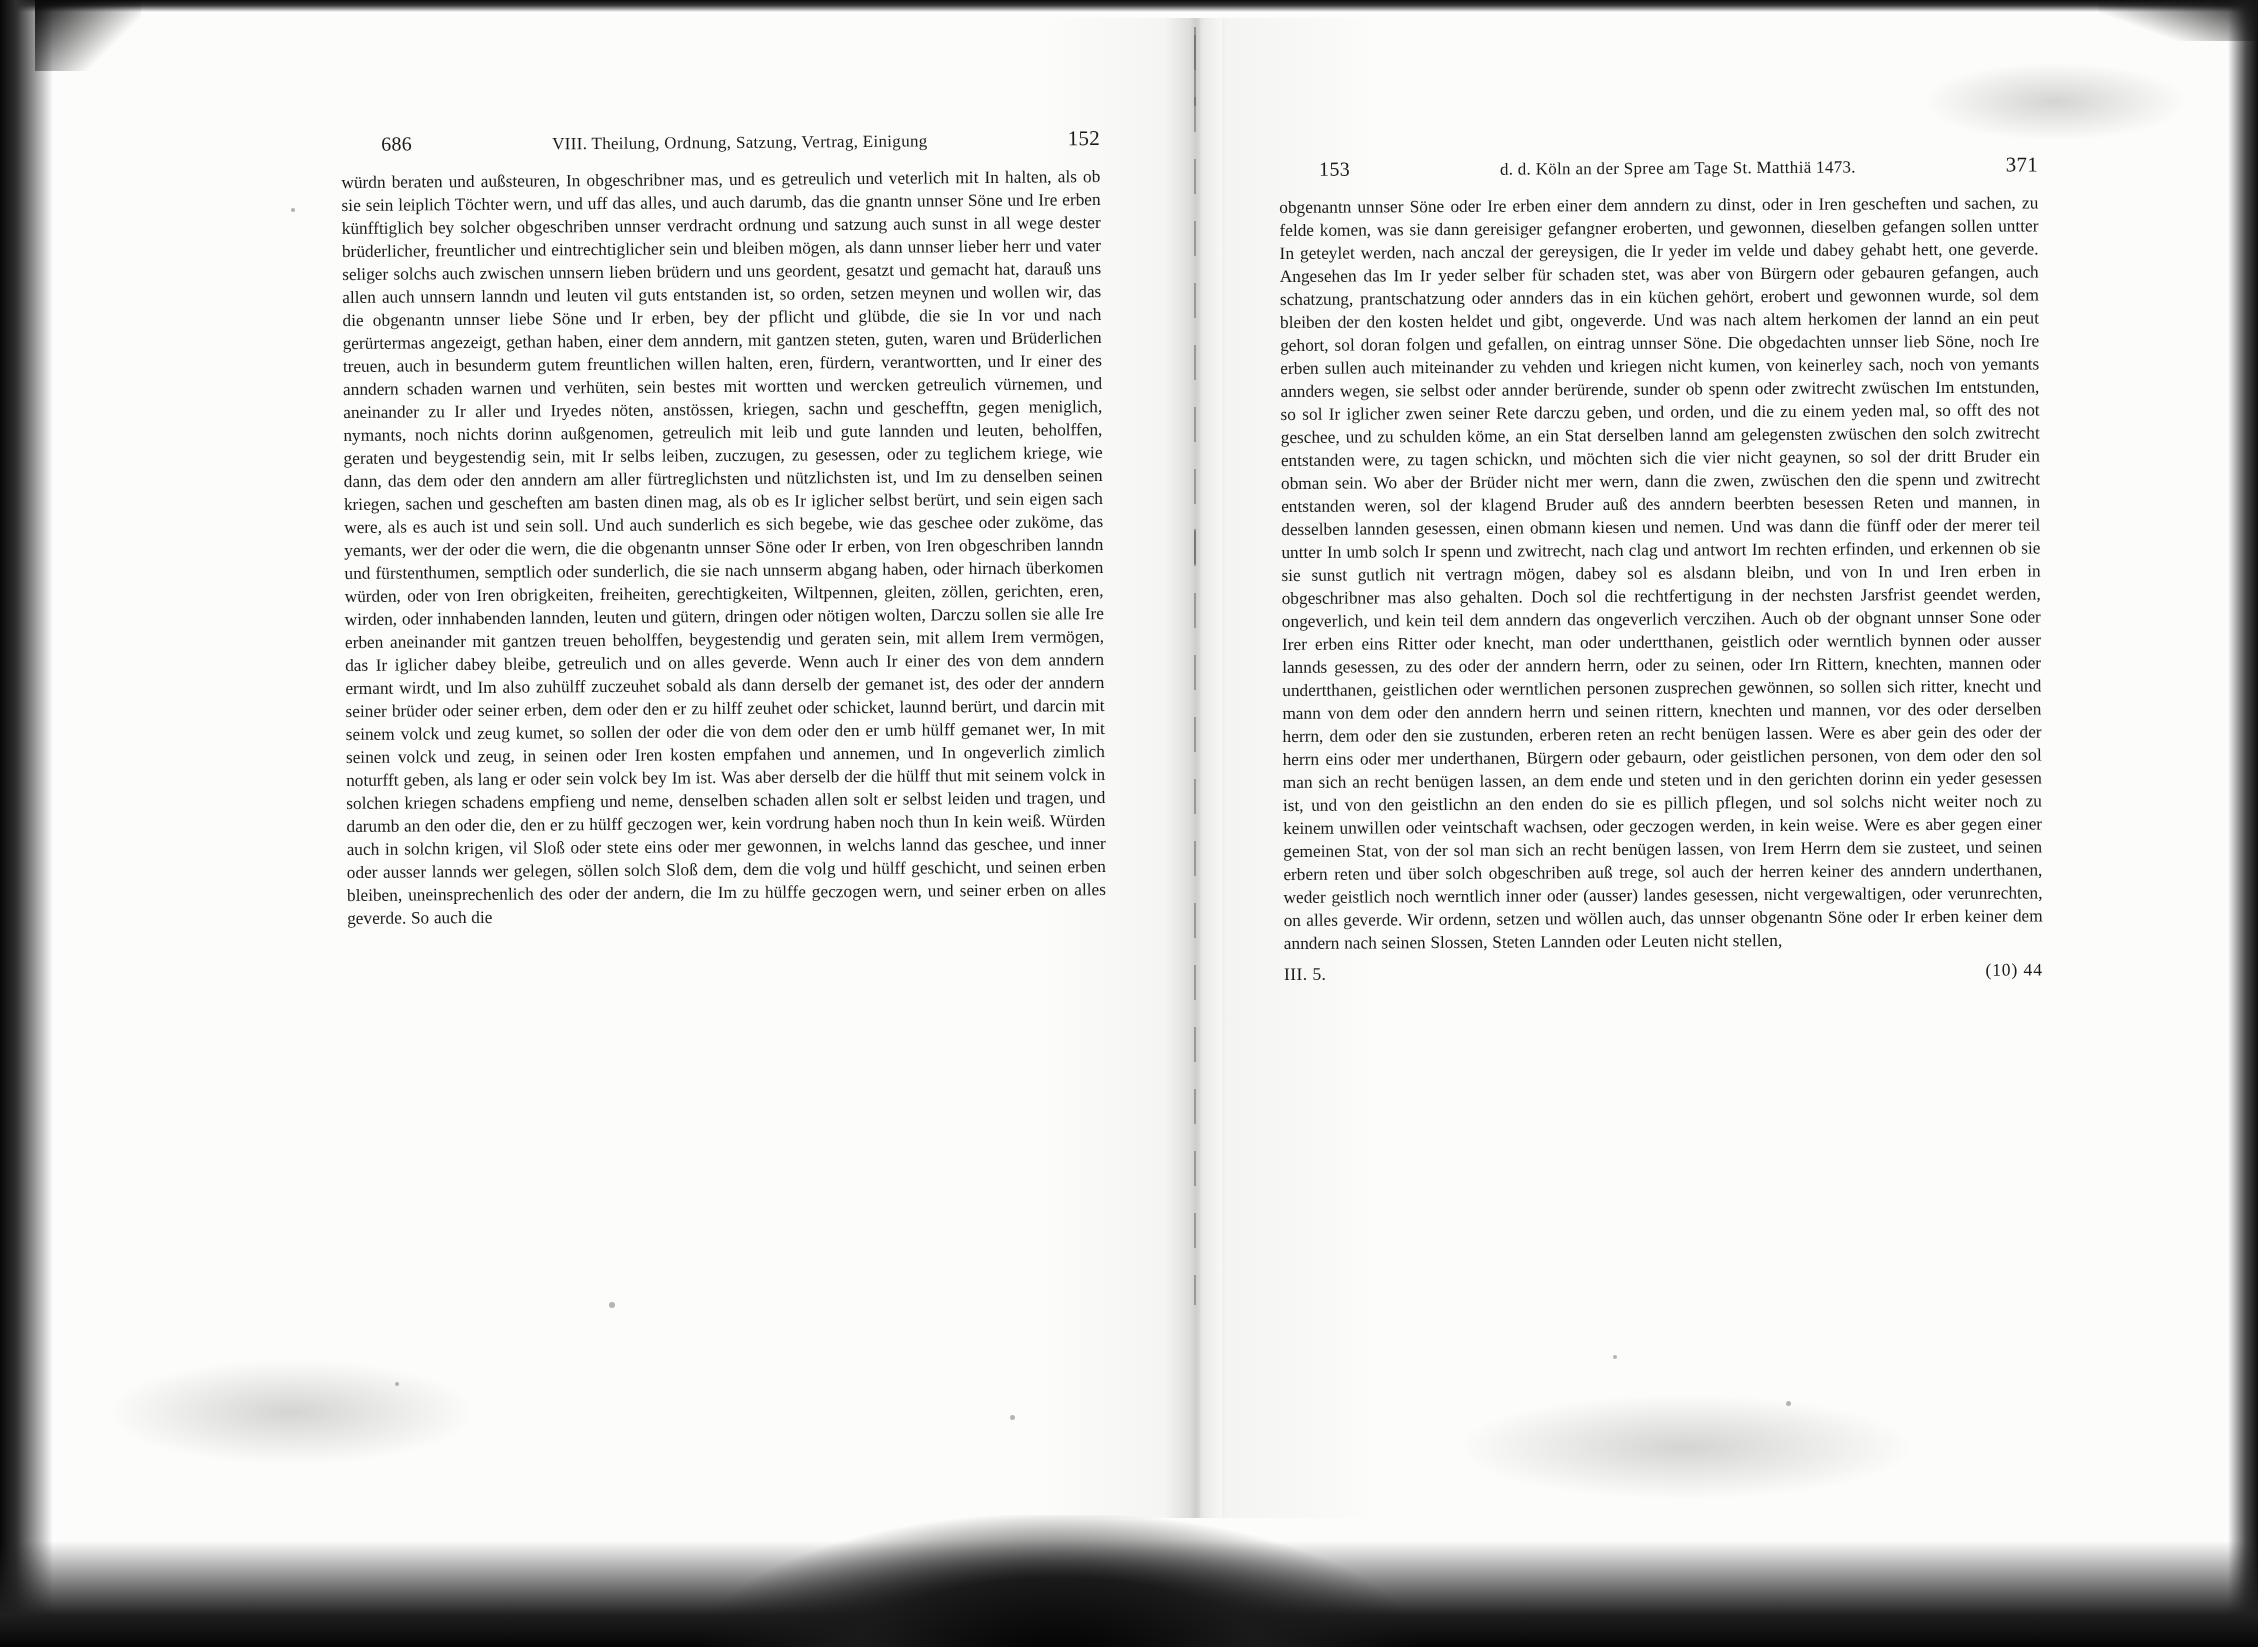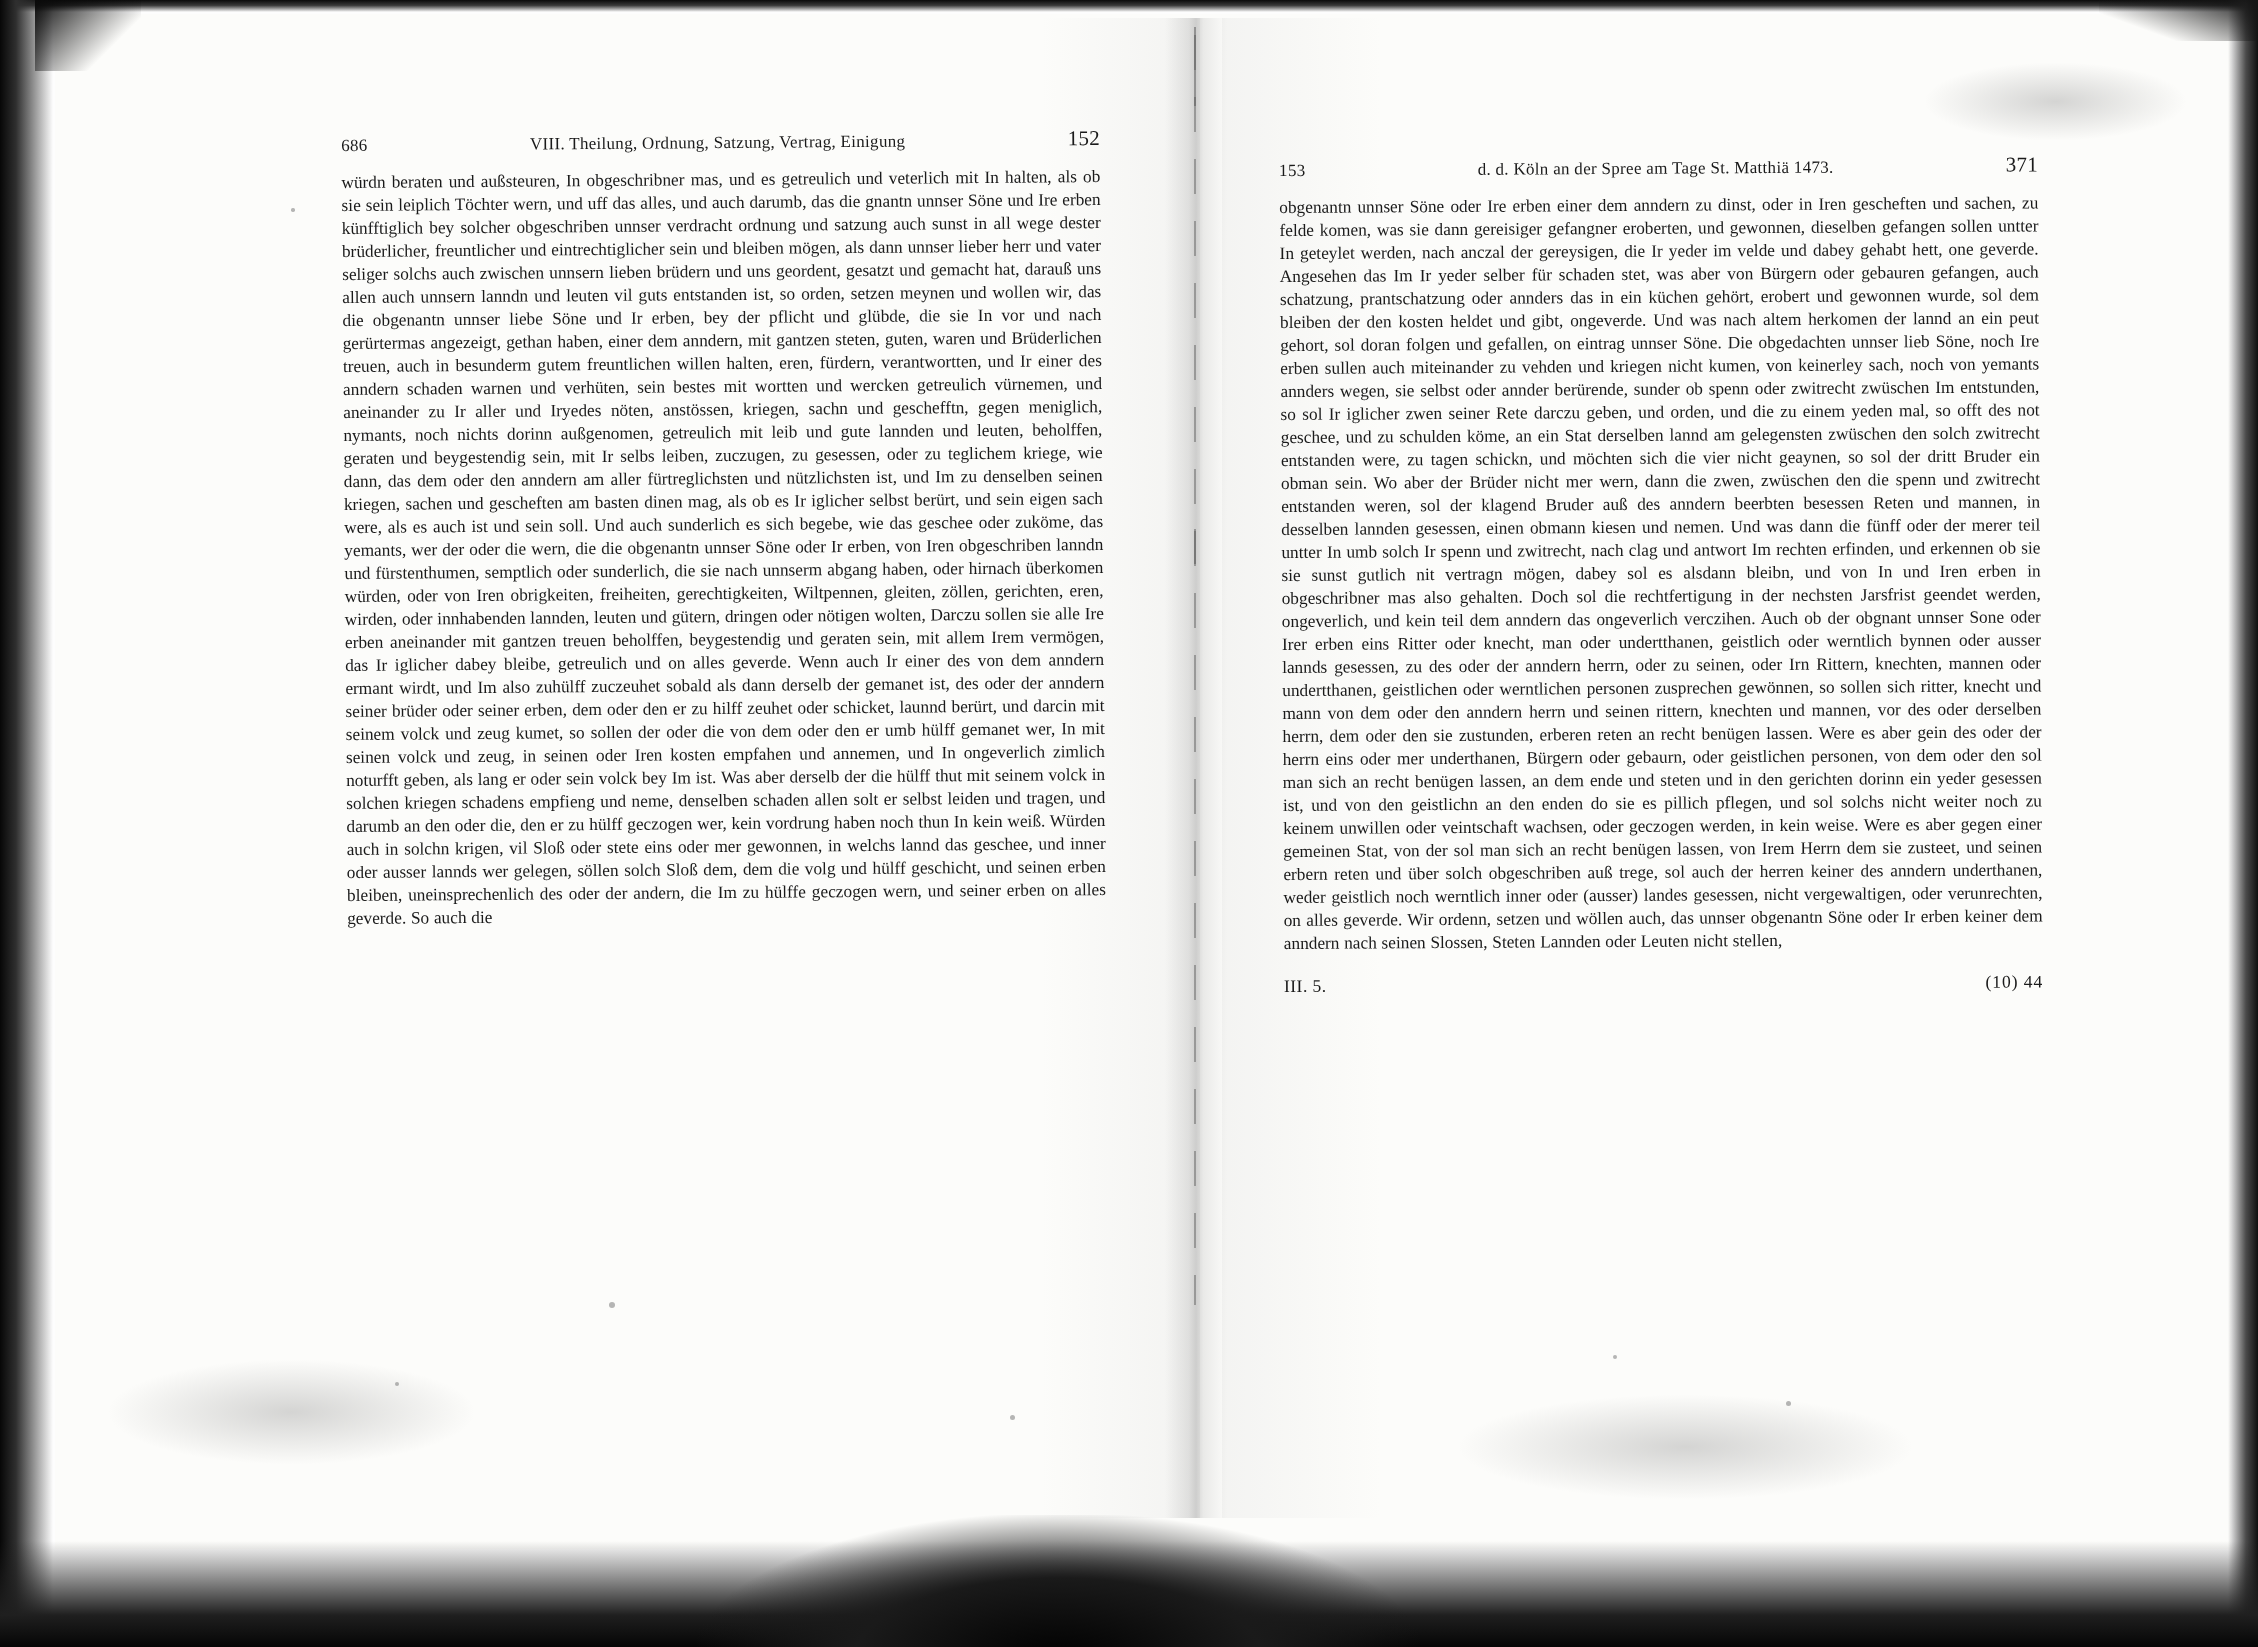"686" .headline .folio { font-size: 17px -> 20px; margin-left: none -> 40px }
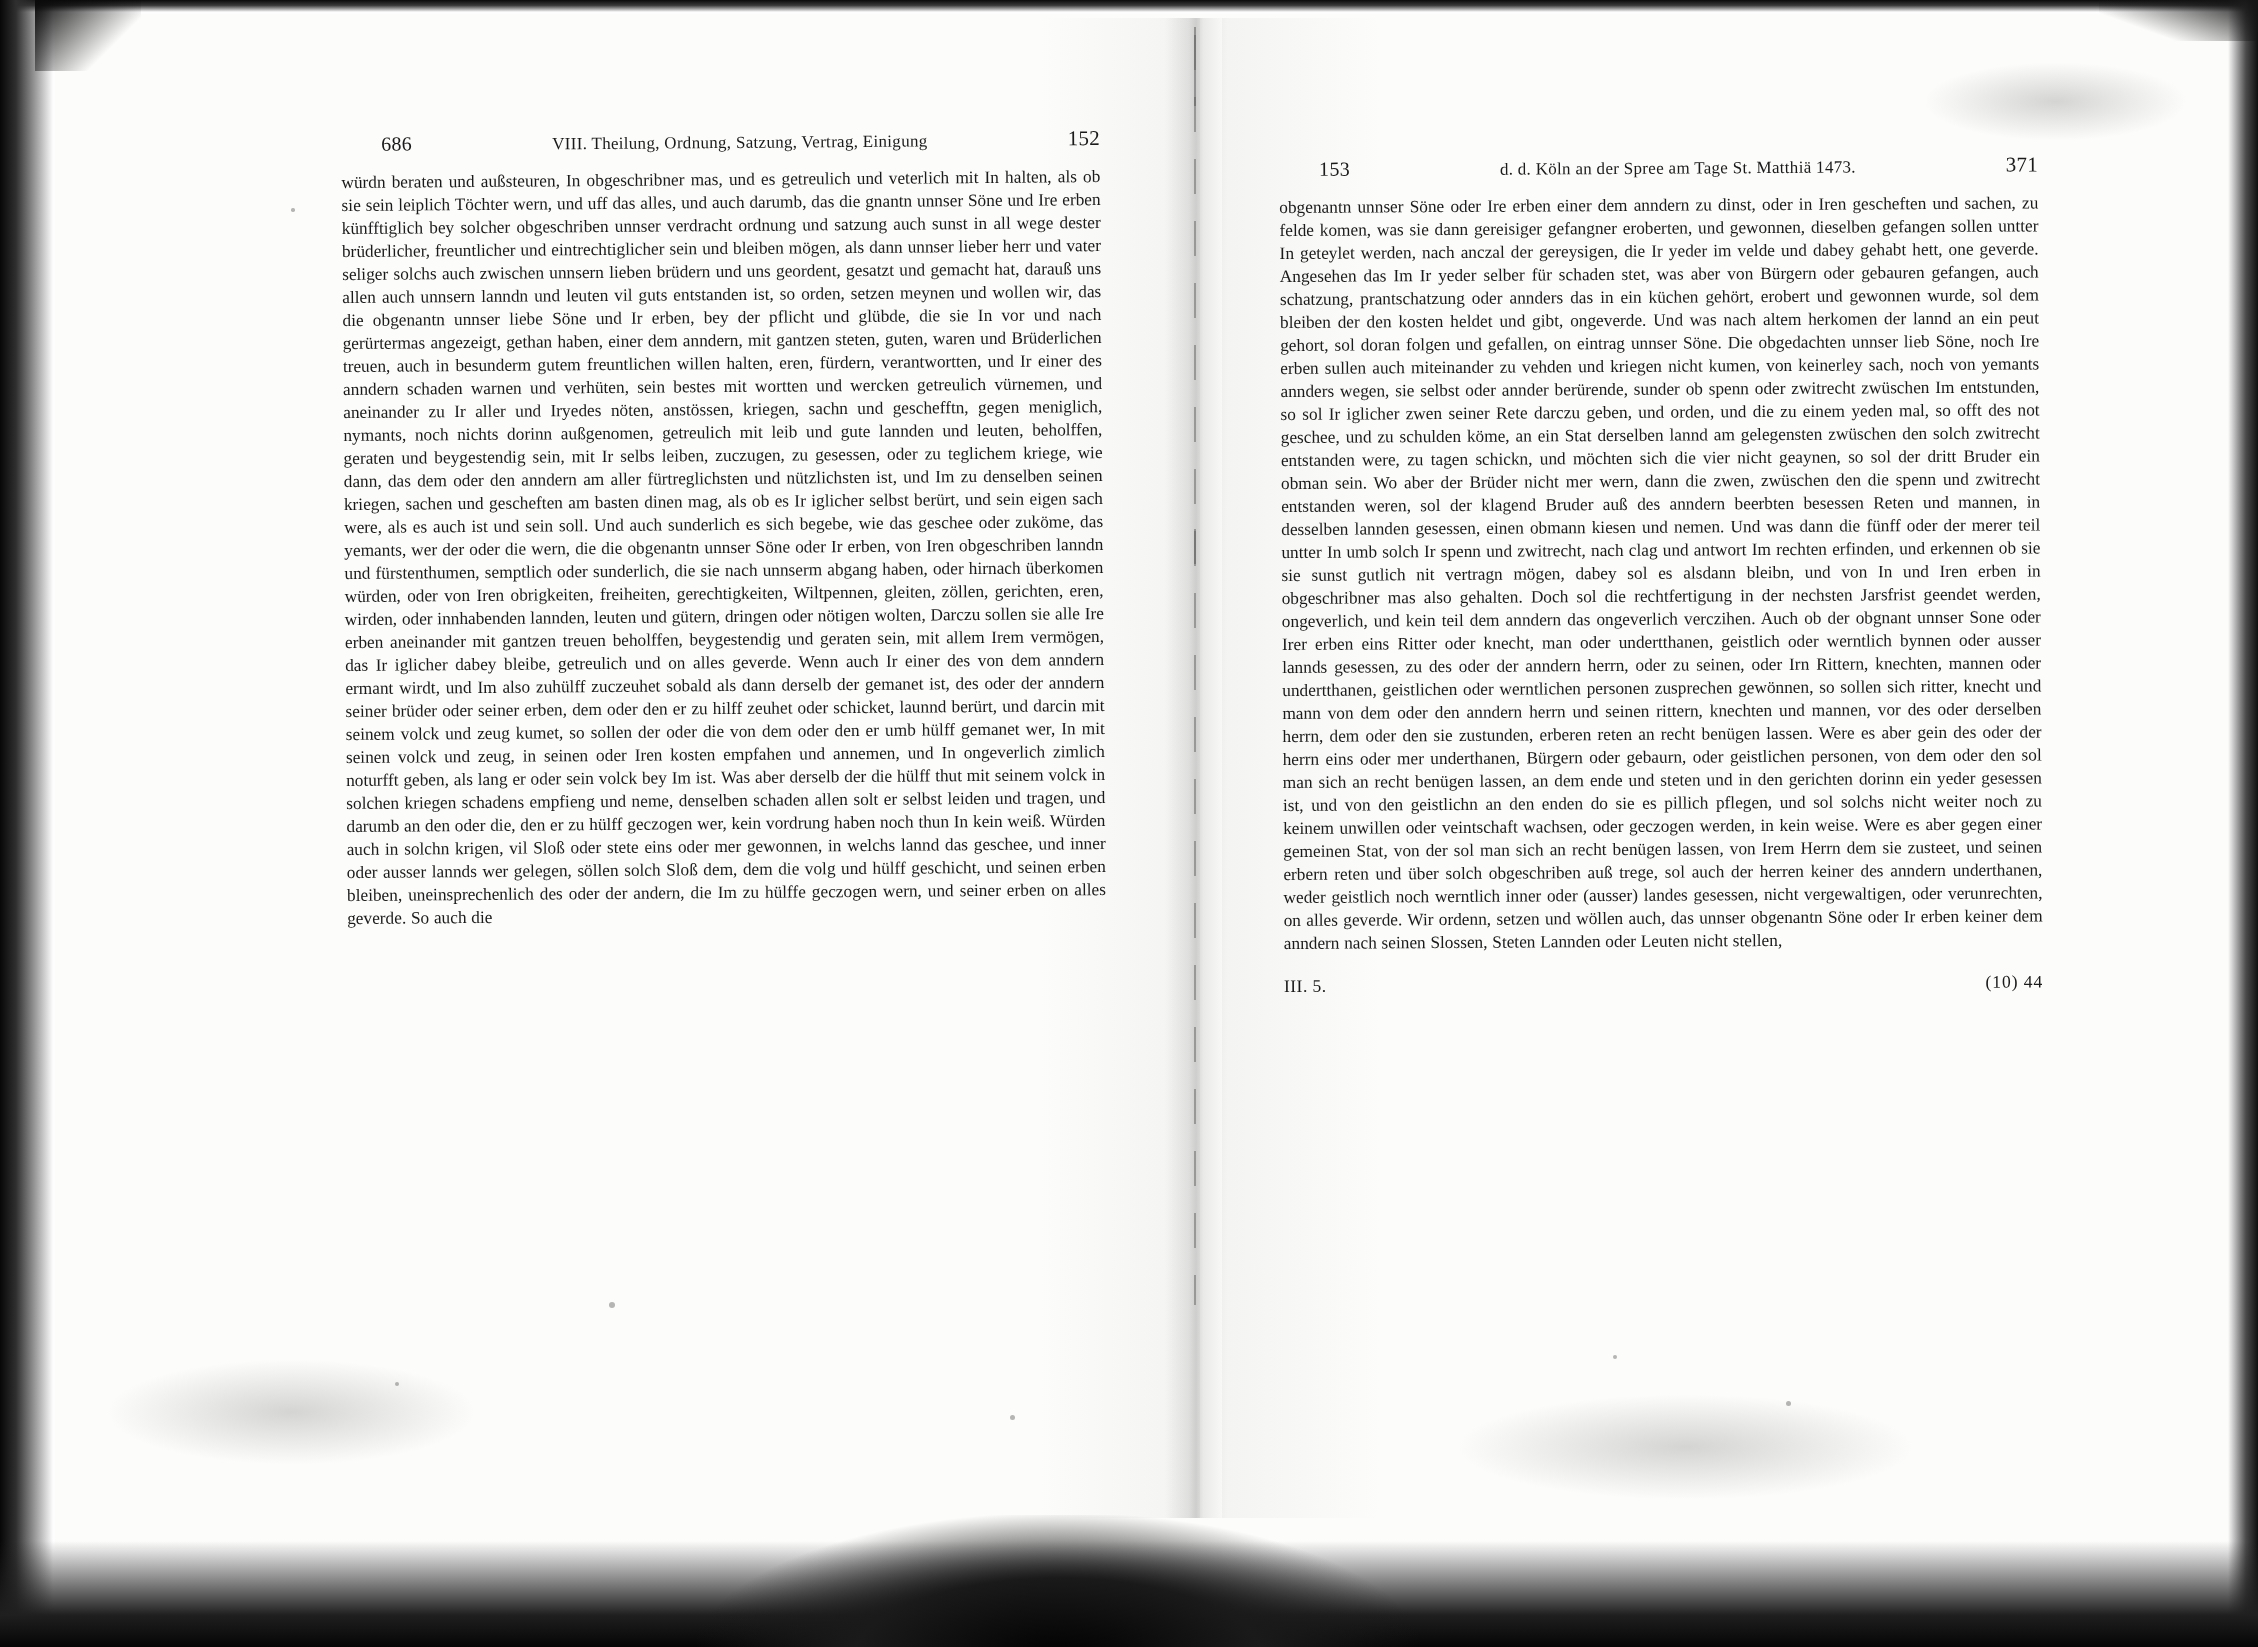"(10) 44" .foot .sig-right { margin-top: 12px -> none }
